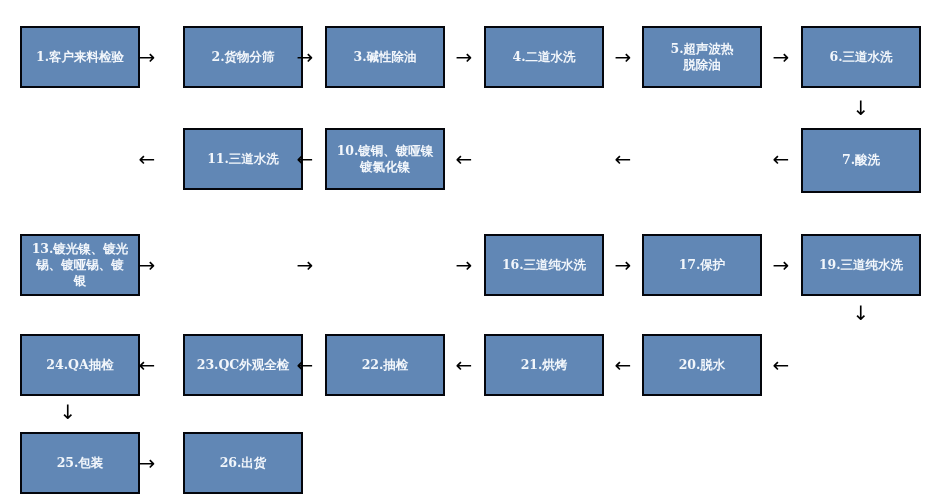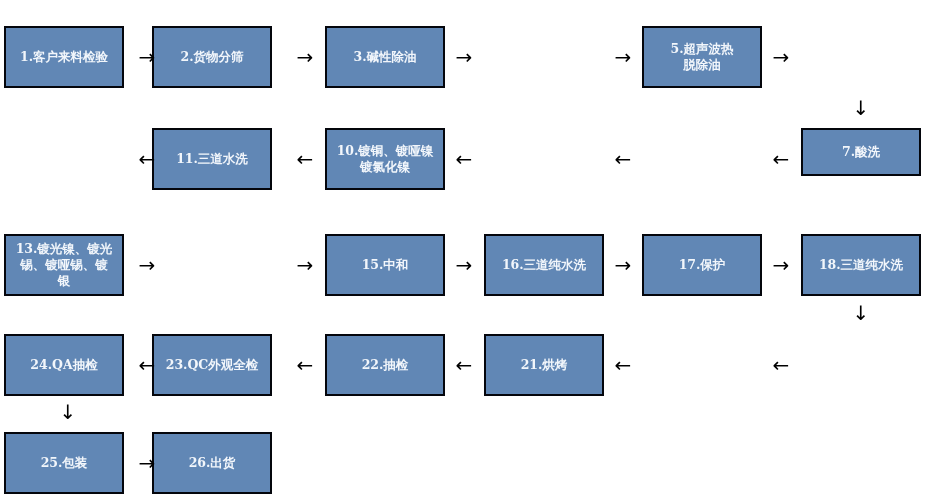"1.客户来料检验" .c1 { left: 4px -> 20px }
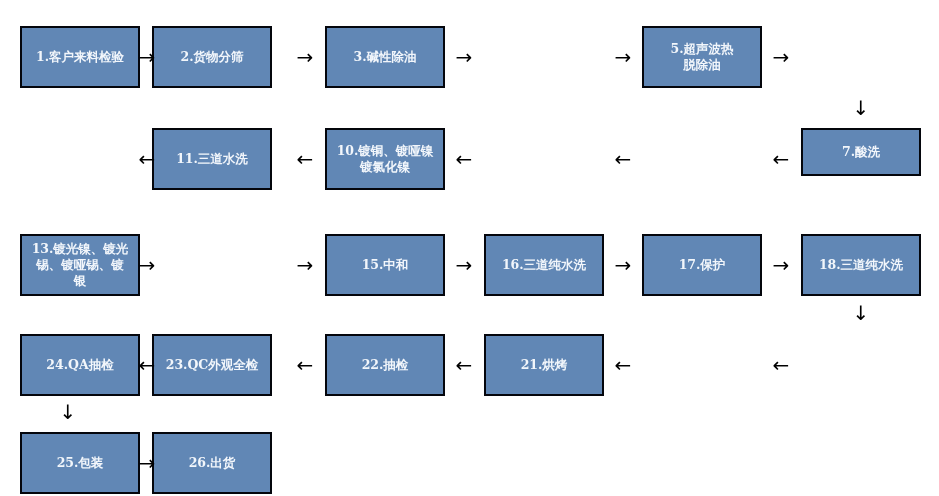"2.货物分筛" .c2 { left: 152px -> 183px }
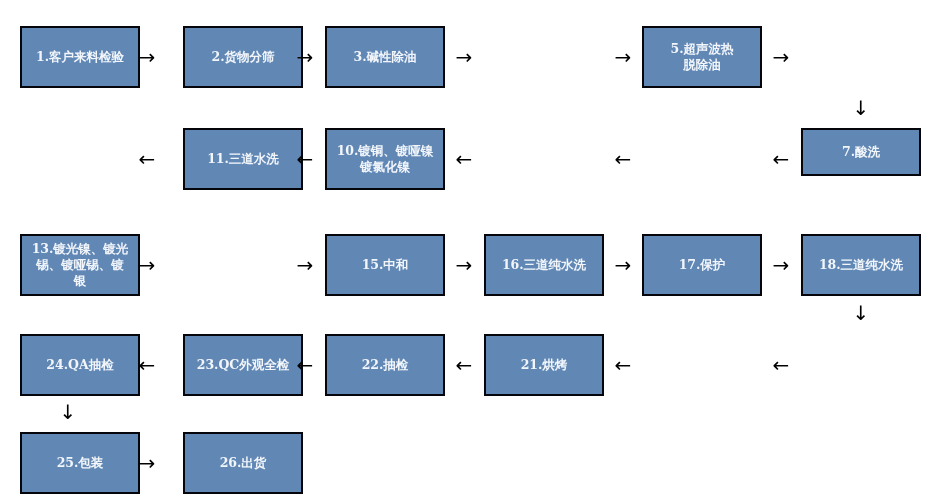"4.二道水洗" div.node { html: none -> <div>4.二道水洗</div> }
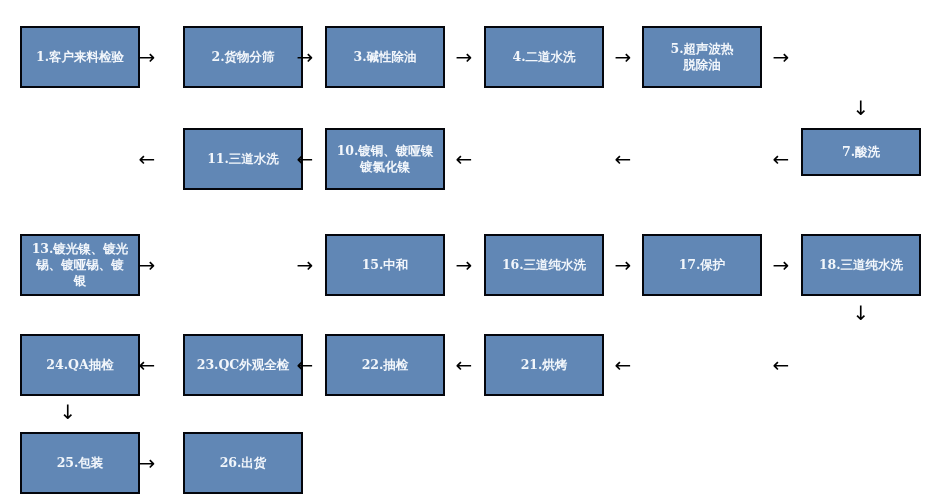"6.三道水洗" div.node { html: none -> <div>6.三道水洗</div> }
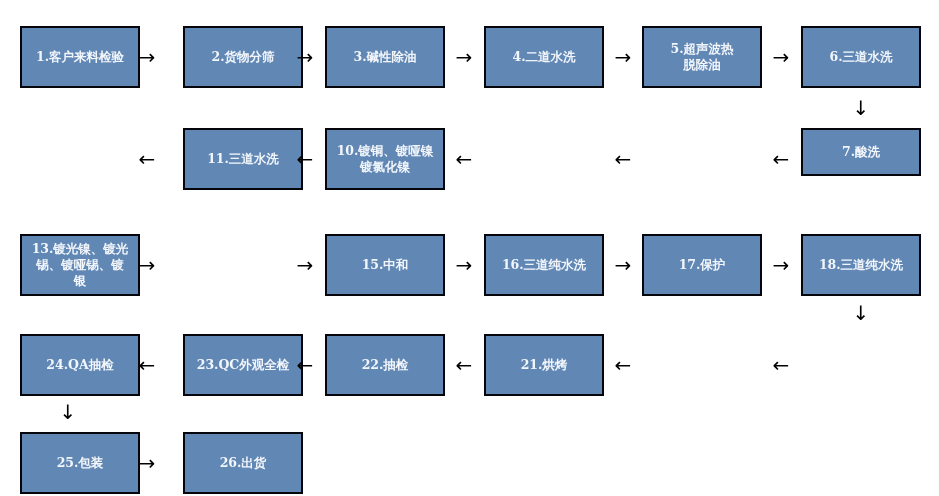"7.酸洗" .node.tall { height: 48px -> 65px }
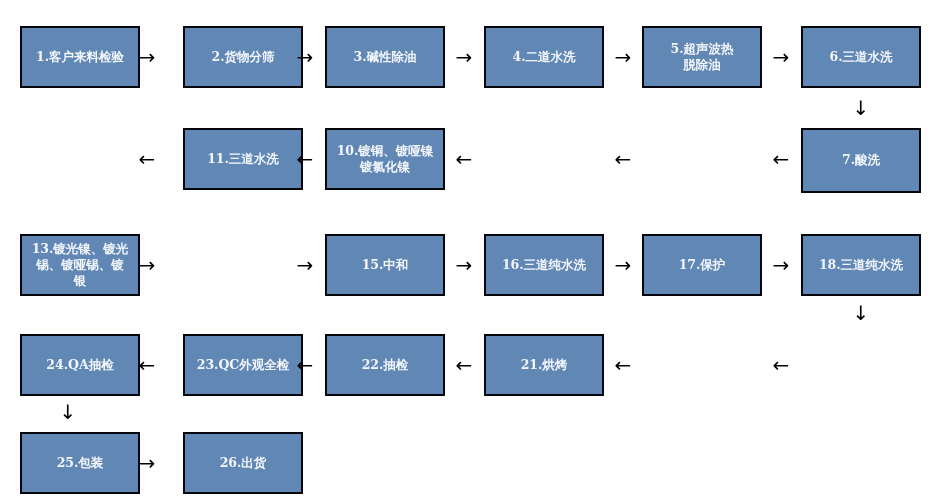"15.中和" div.node { html: <div>15.中和</div> -> none }
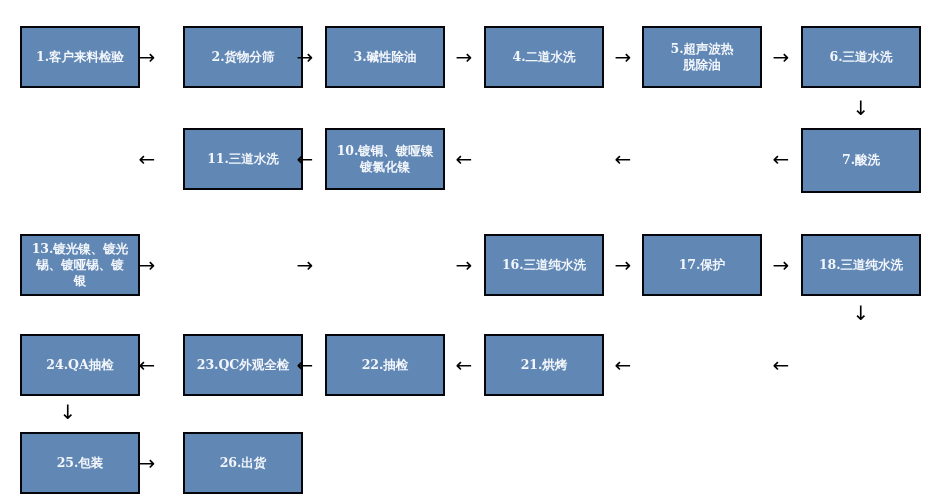"18.三道纯水洗" div.node { text: 18 -> 19 }
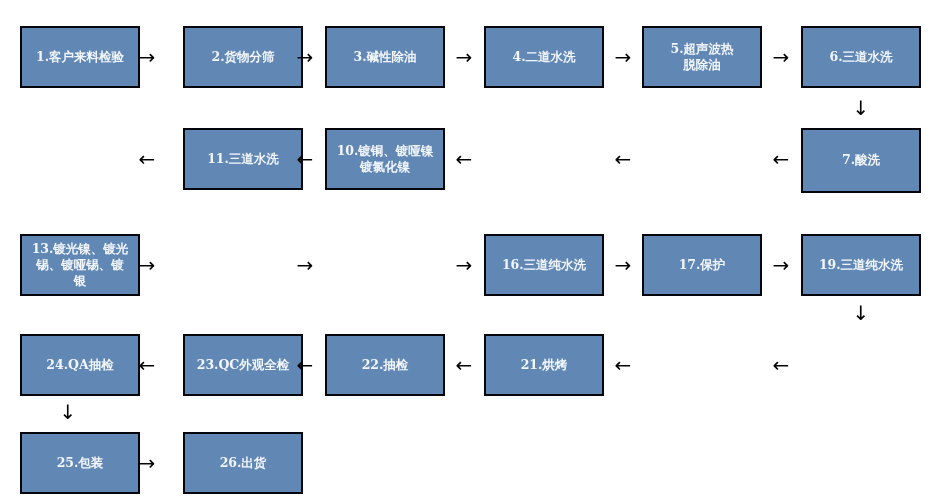"20.脱水" div.node { html: none -> <div>20.脱水</div> }
